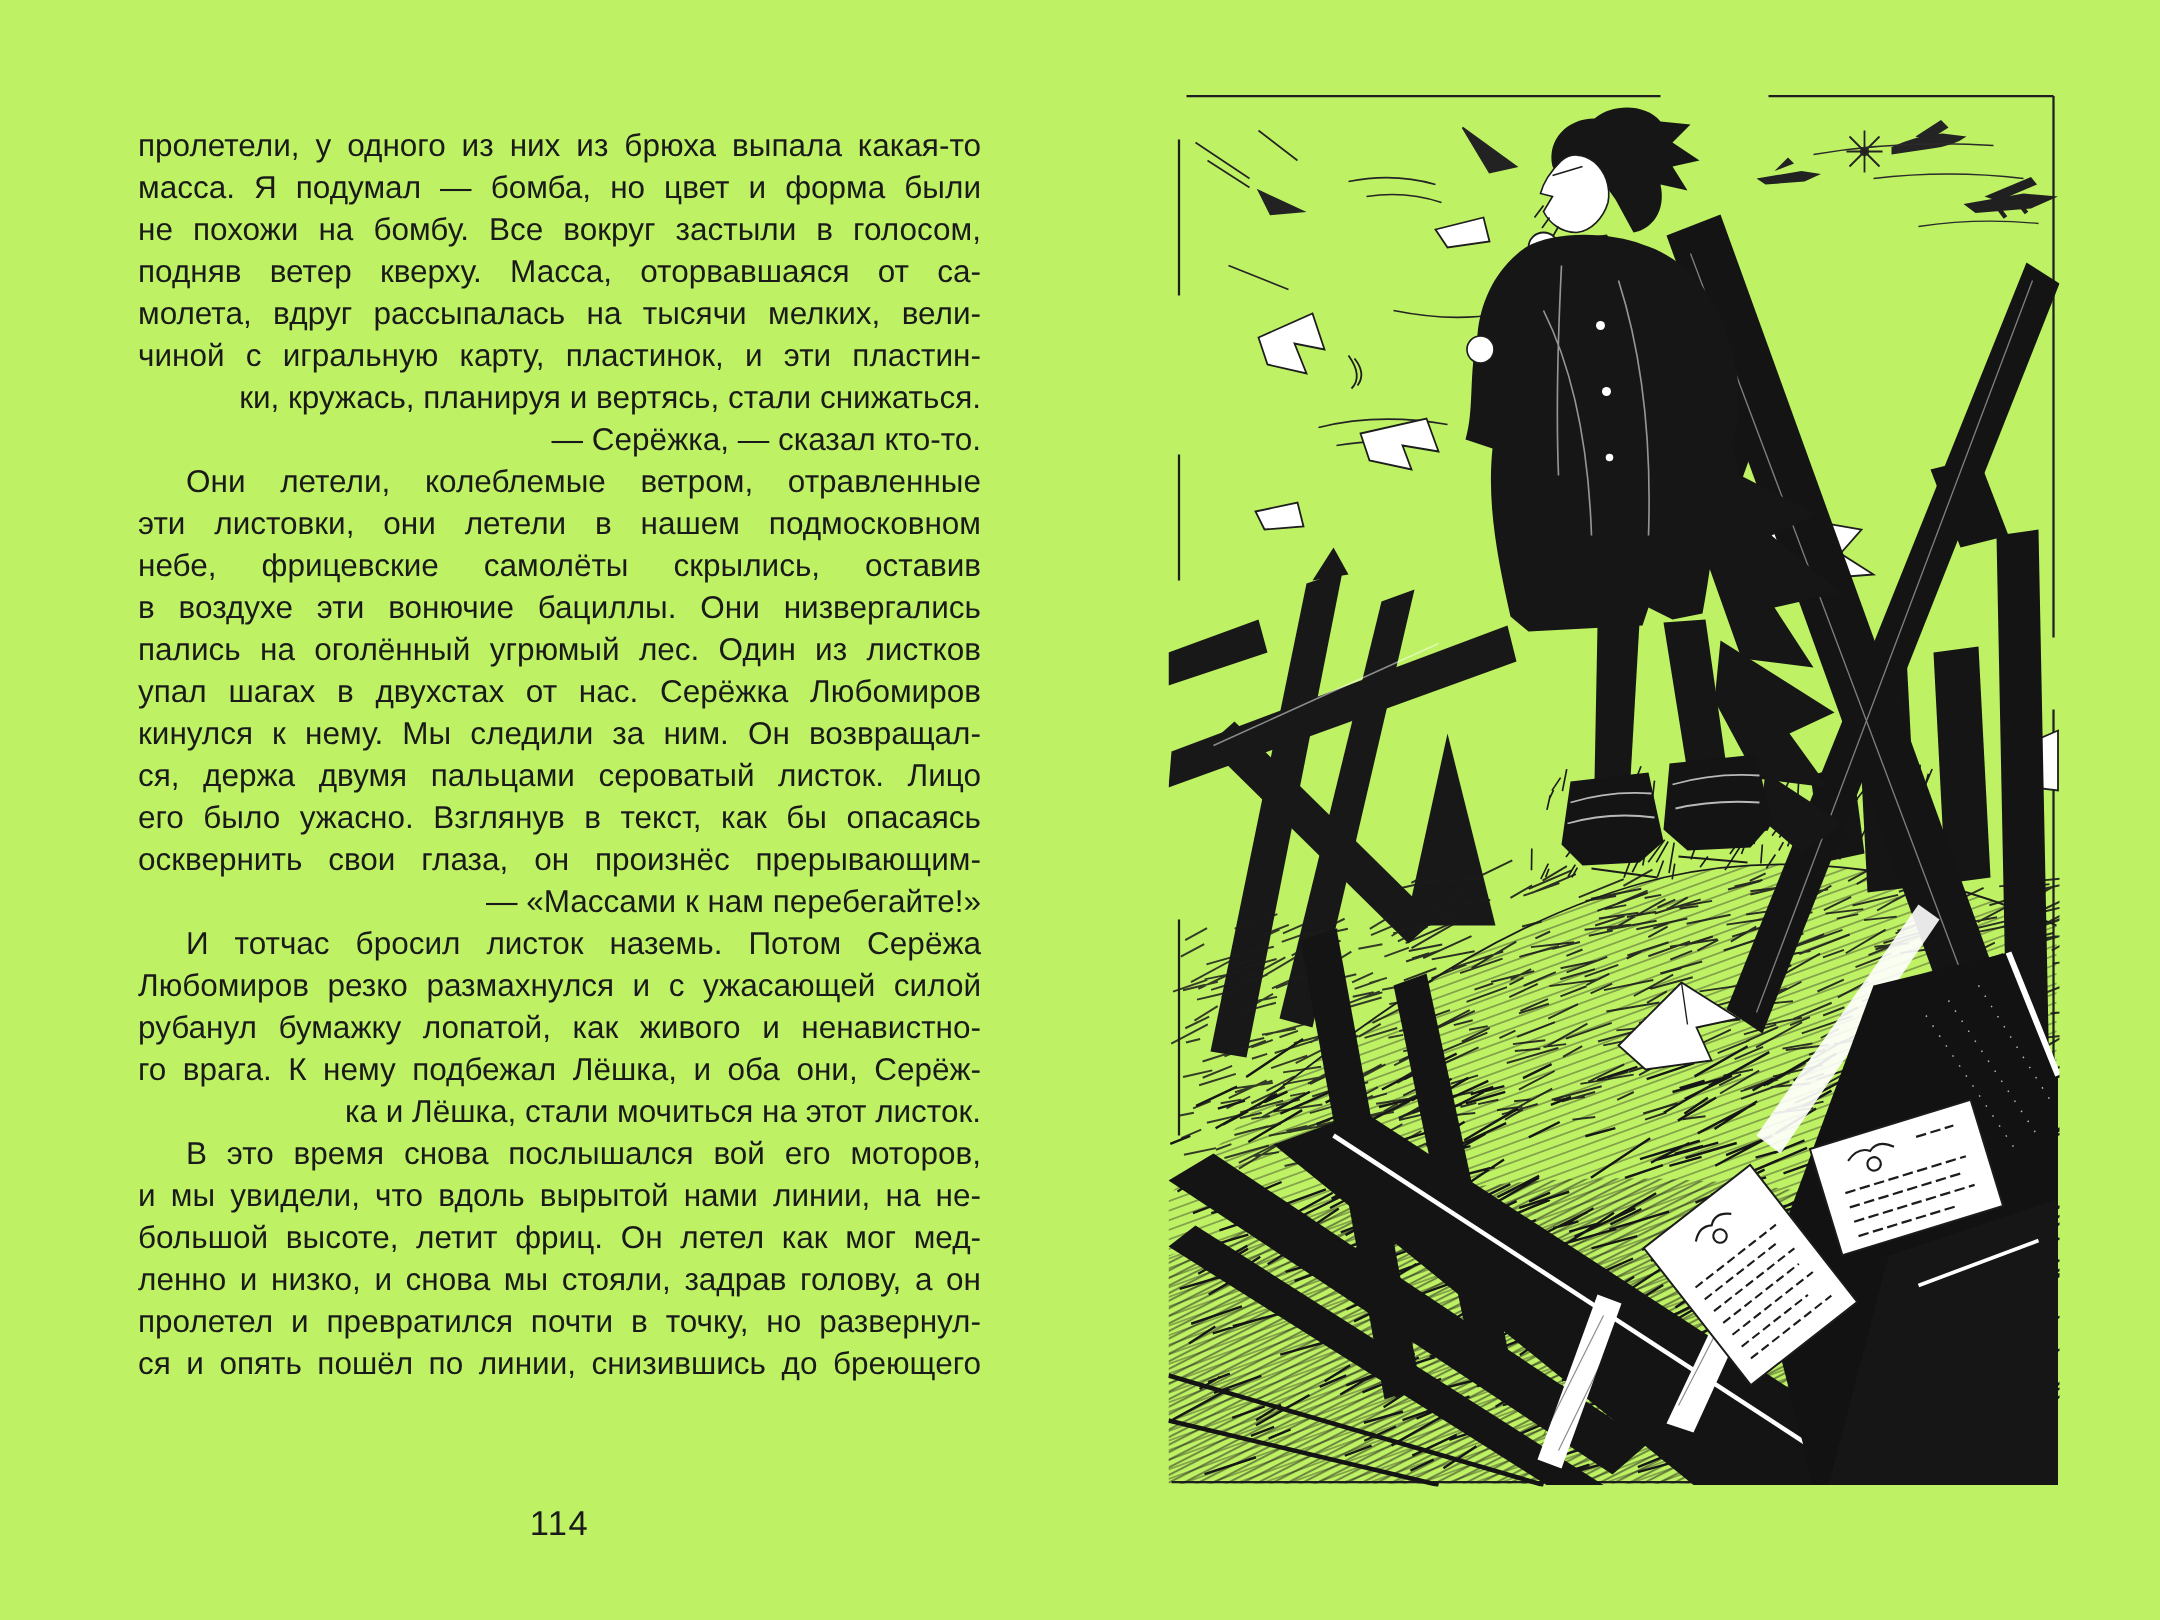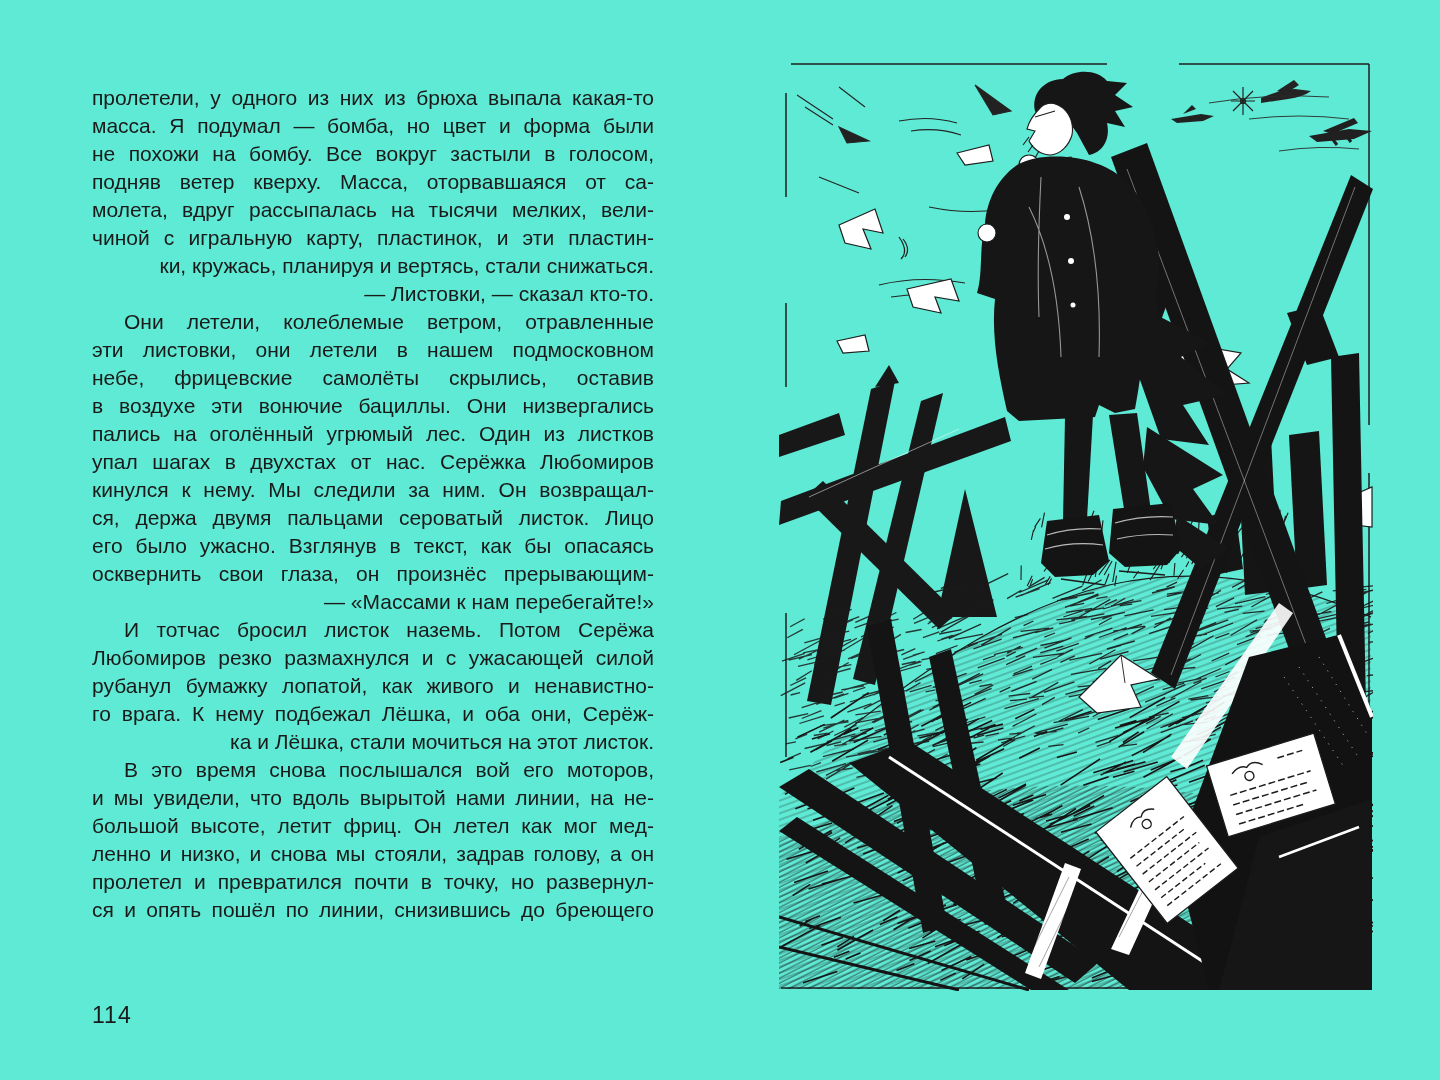"пролетели, у одного из них" .page { background: #5eead4 -> #bef264 }
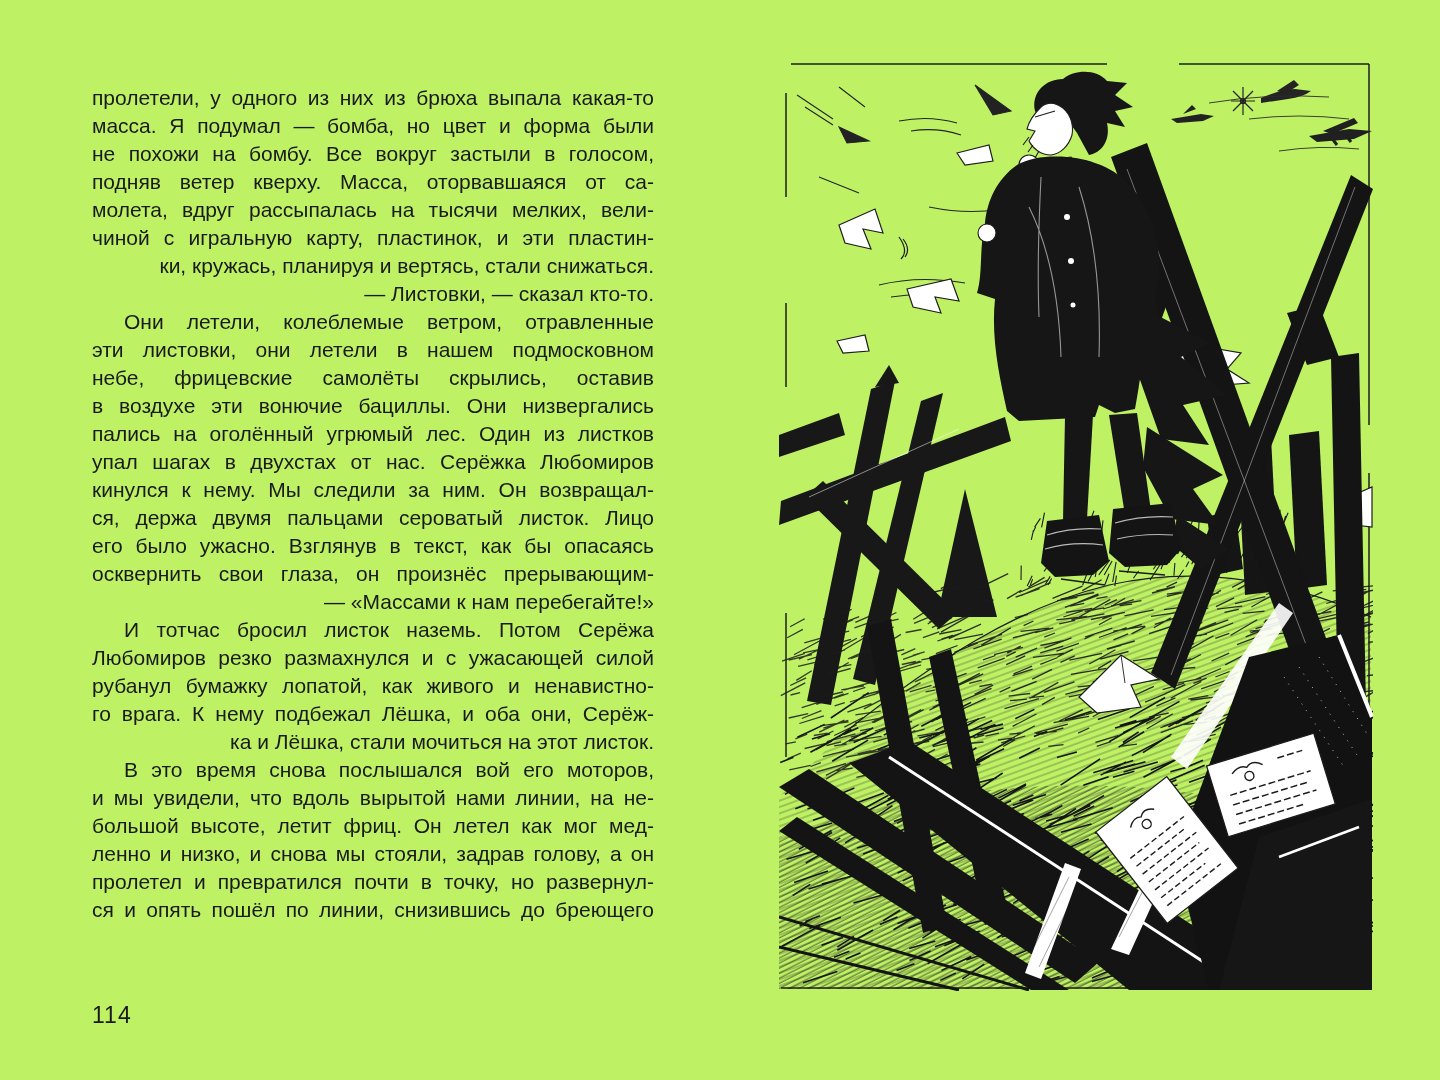"— Листовки, — сказал кто-то." div.tl { text: Листовки -> Серёжка }
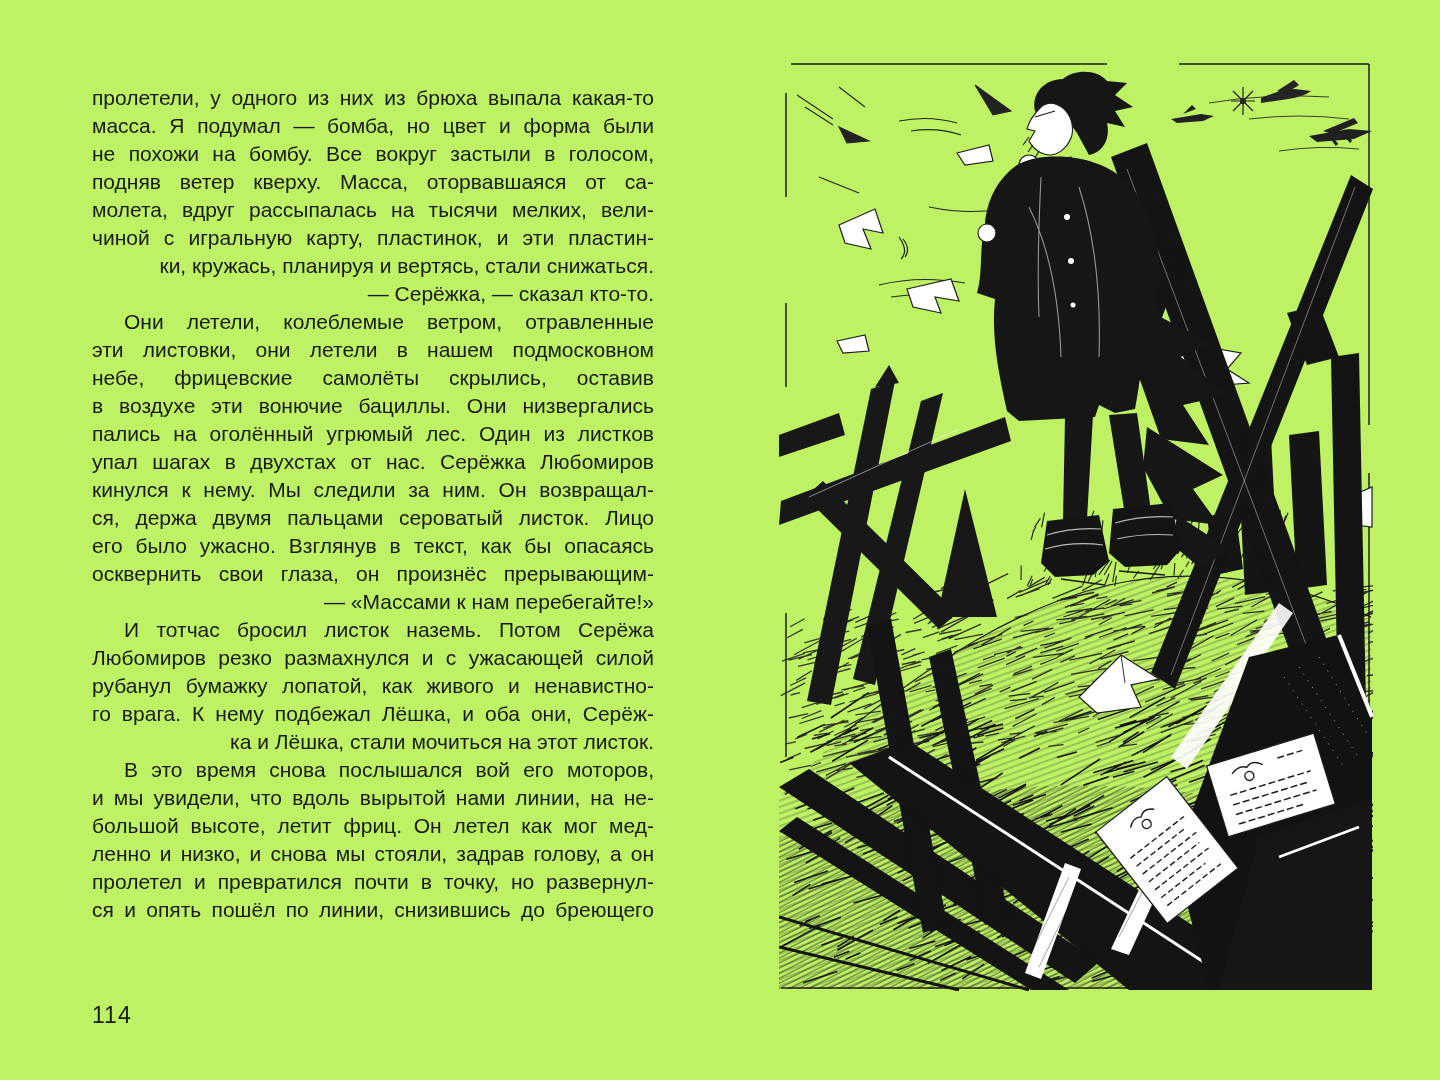"114" .pagenum { text-align: none -> center }
